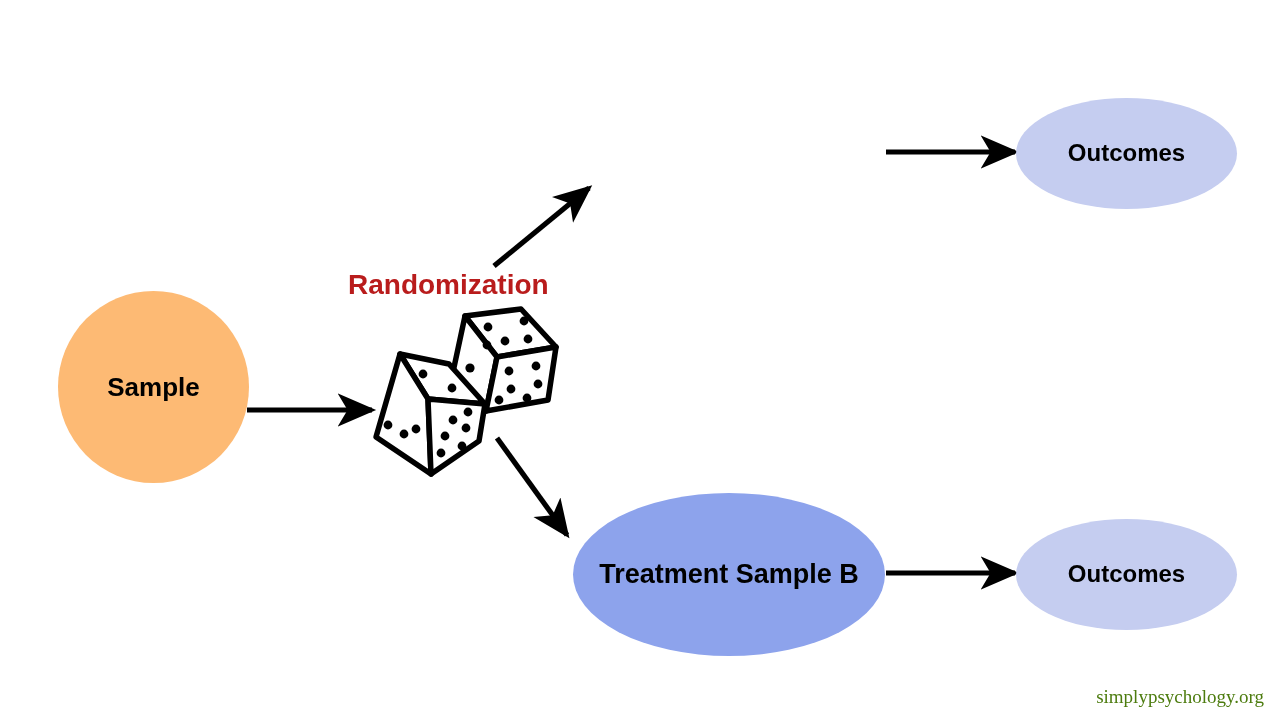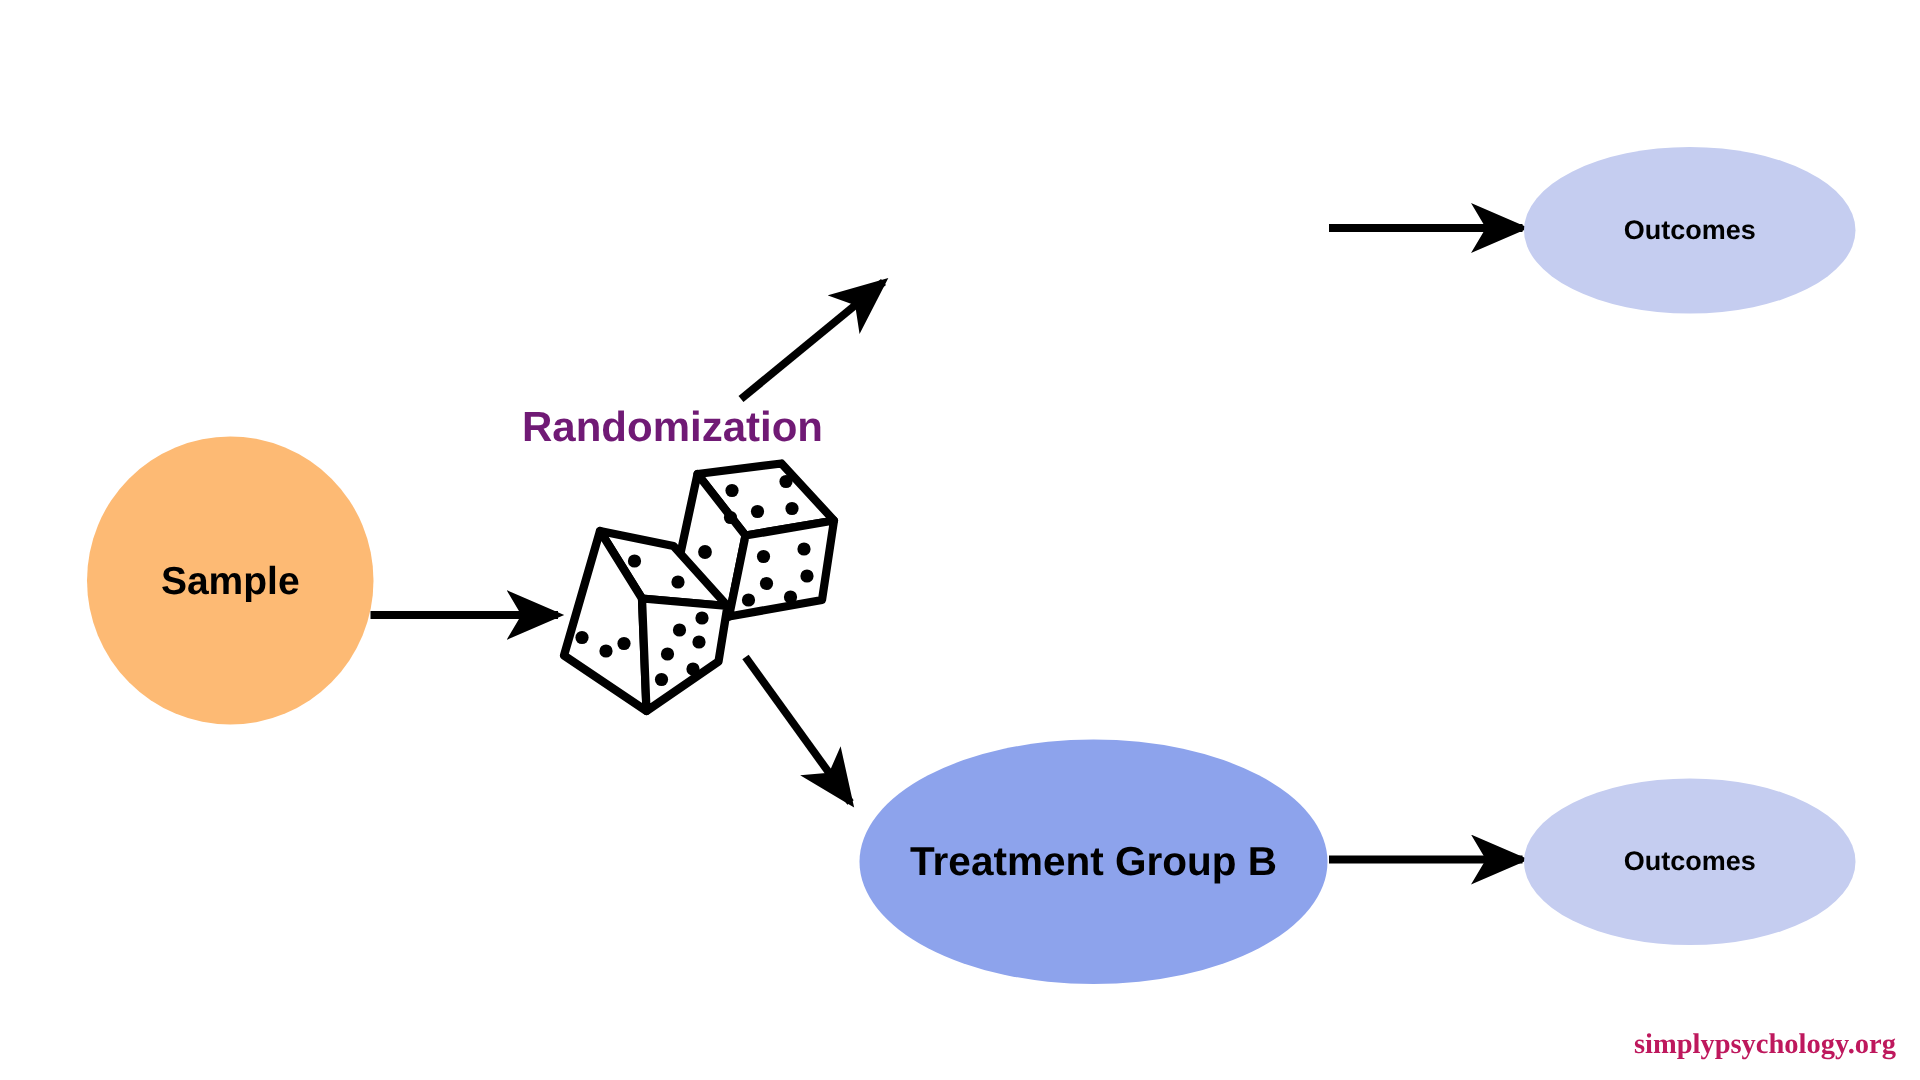"Outcomes" .outcome-node .node-label { font-size: 18px -> 24px }
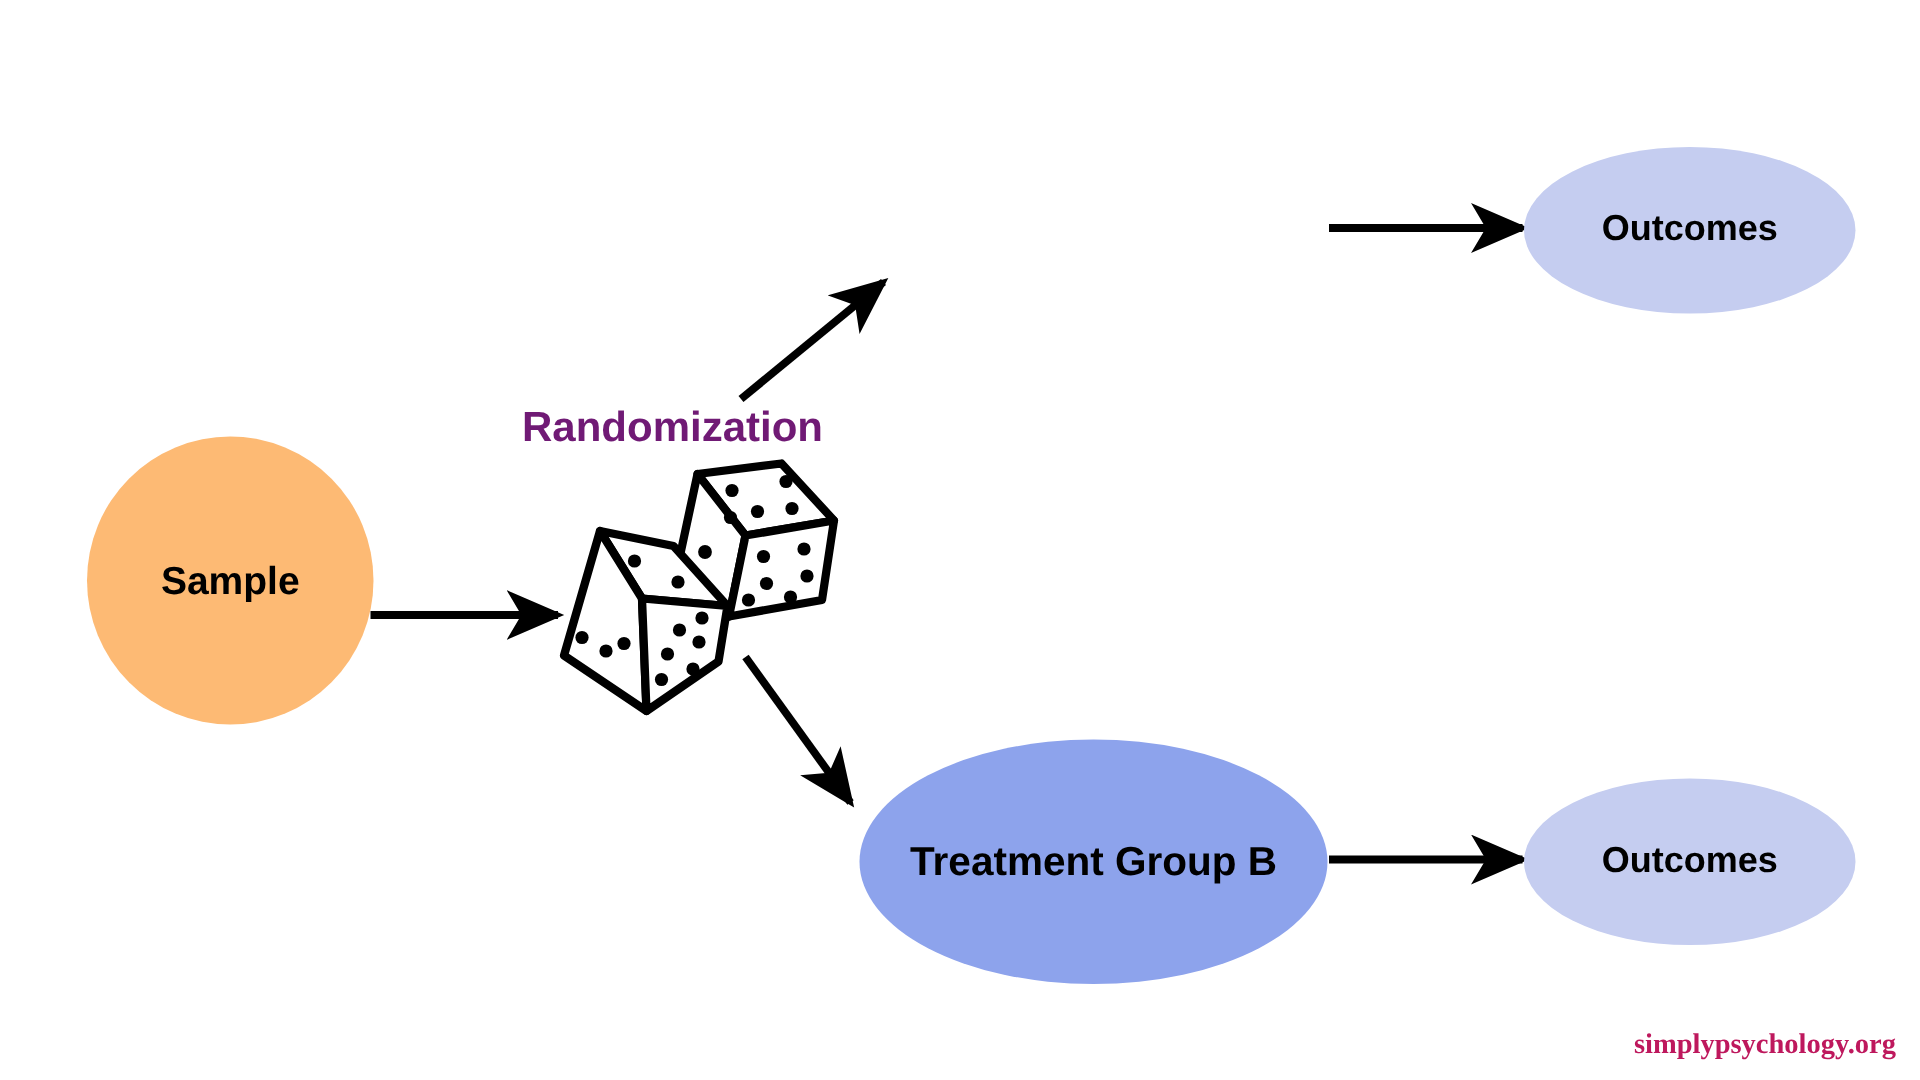"Randomization" #randomization-label { color: #701a75 -> #b91c1c }
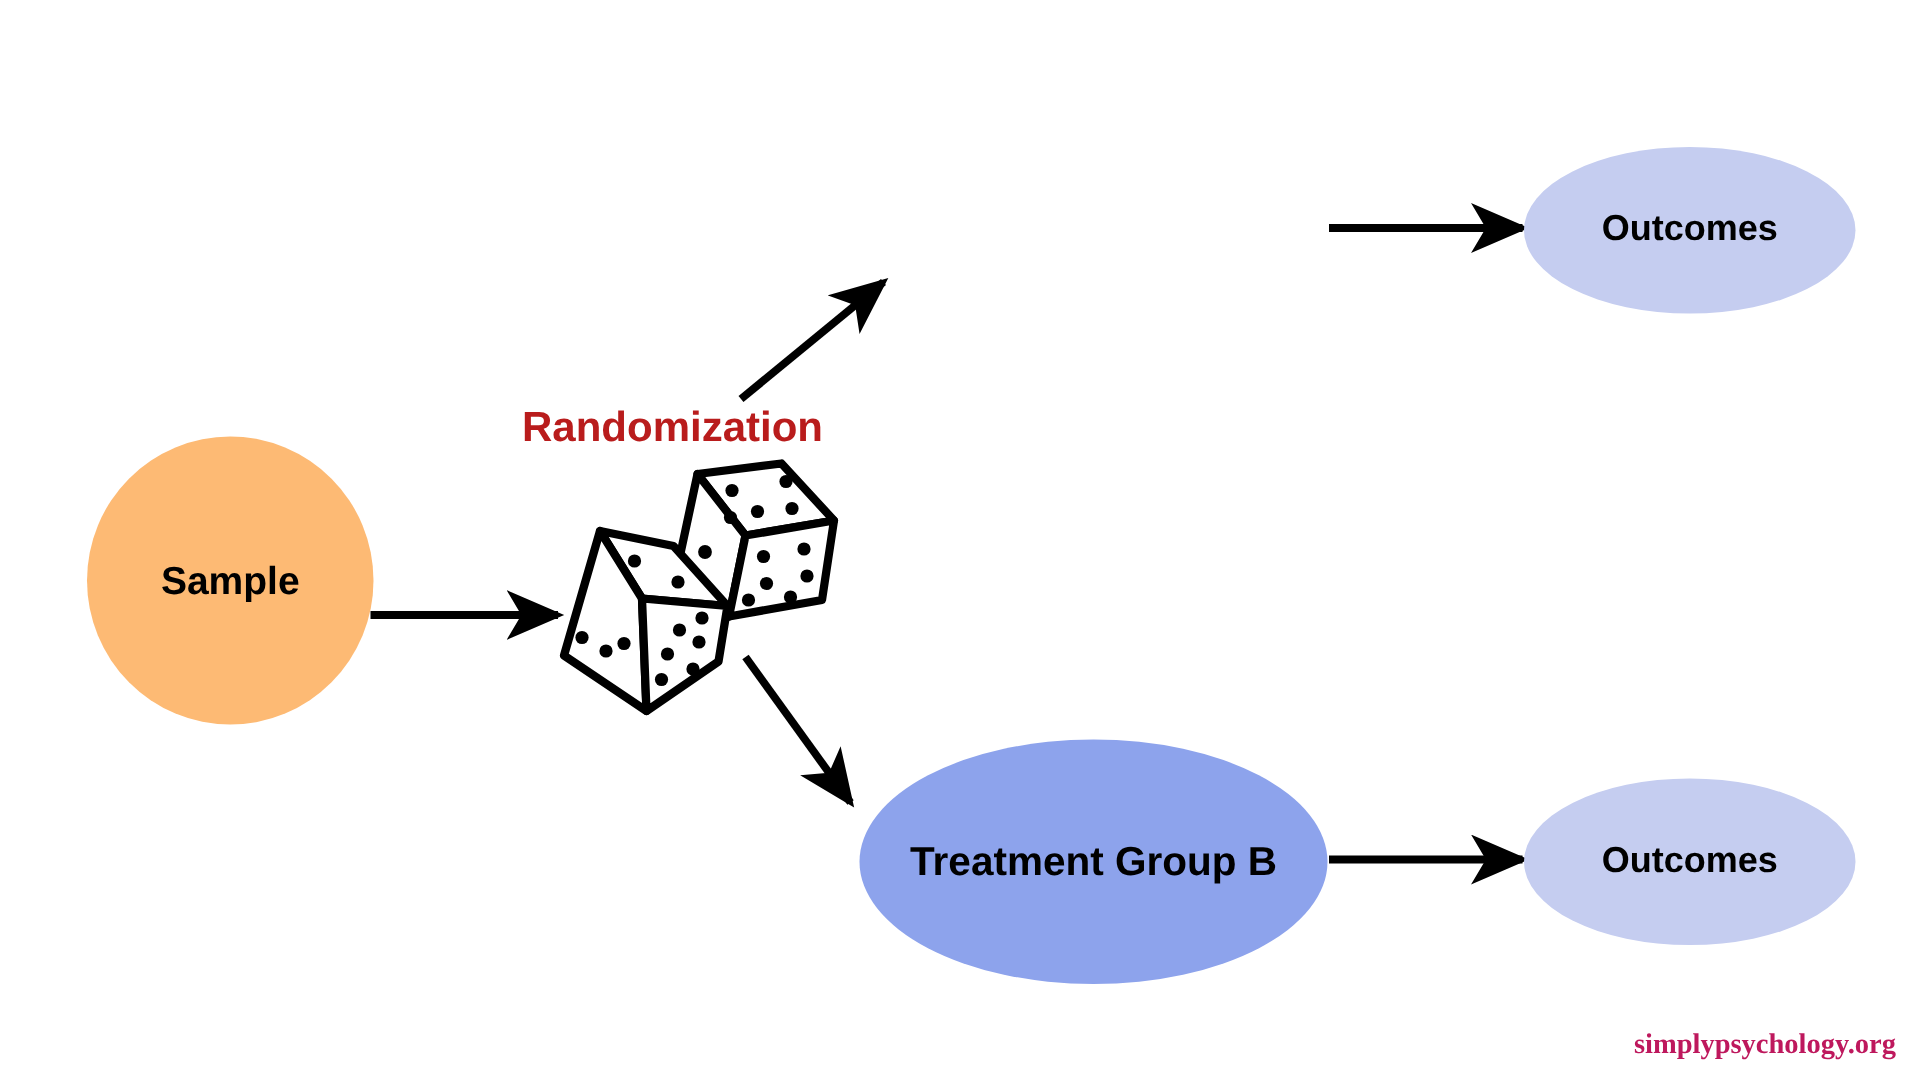"Treatment Group B" span.node-label { text: Group -> Sample }
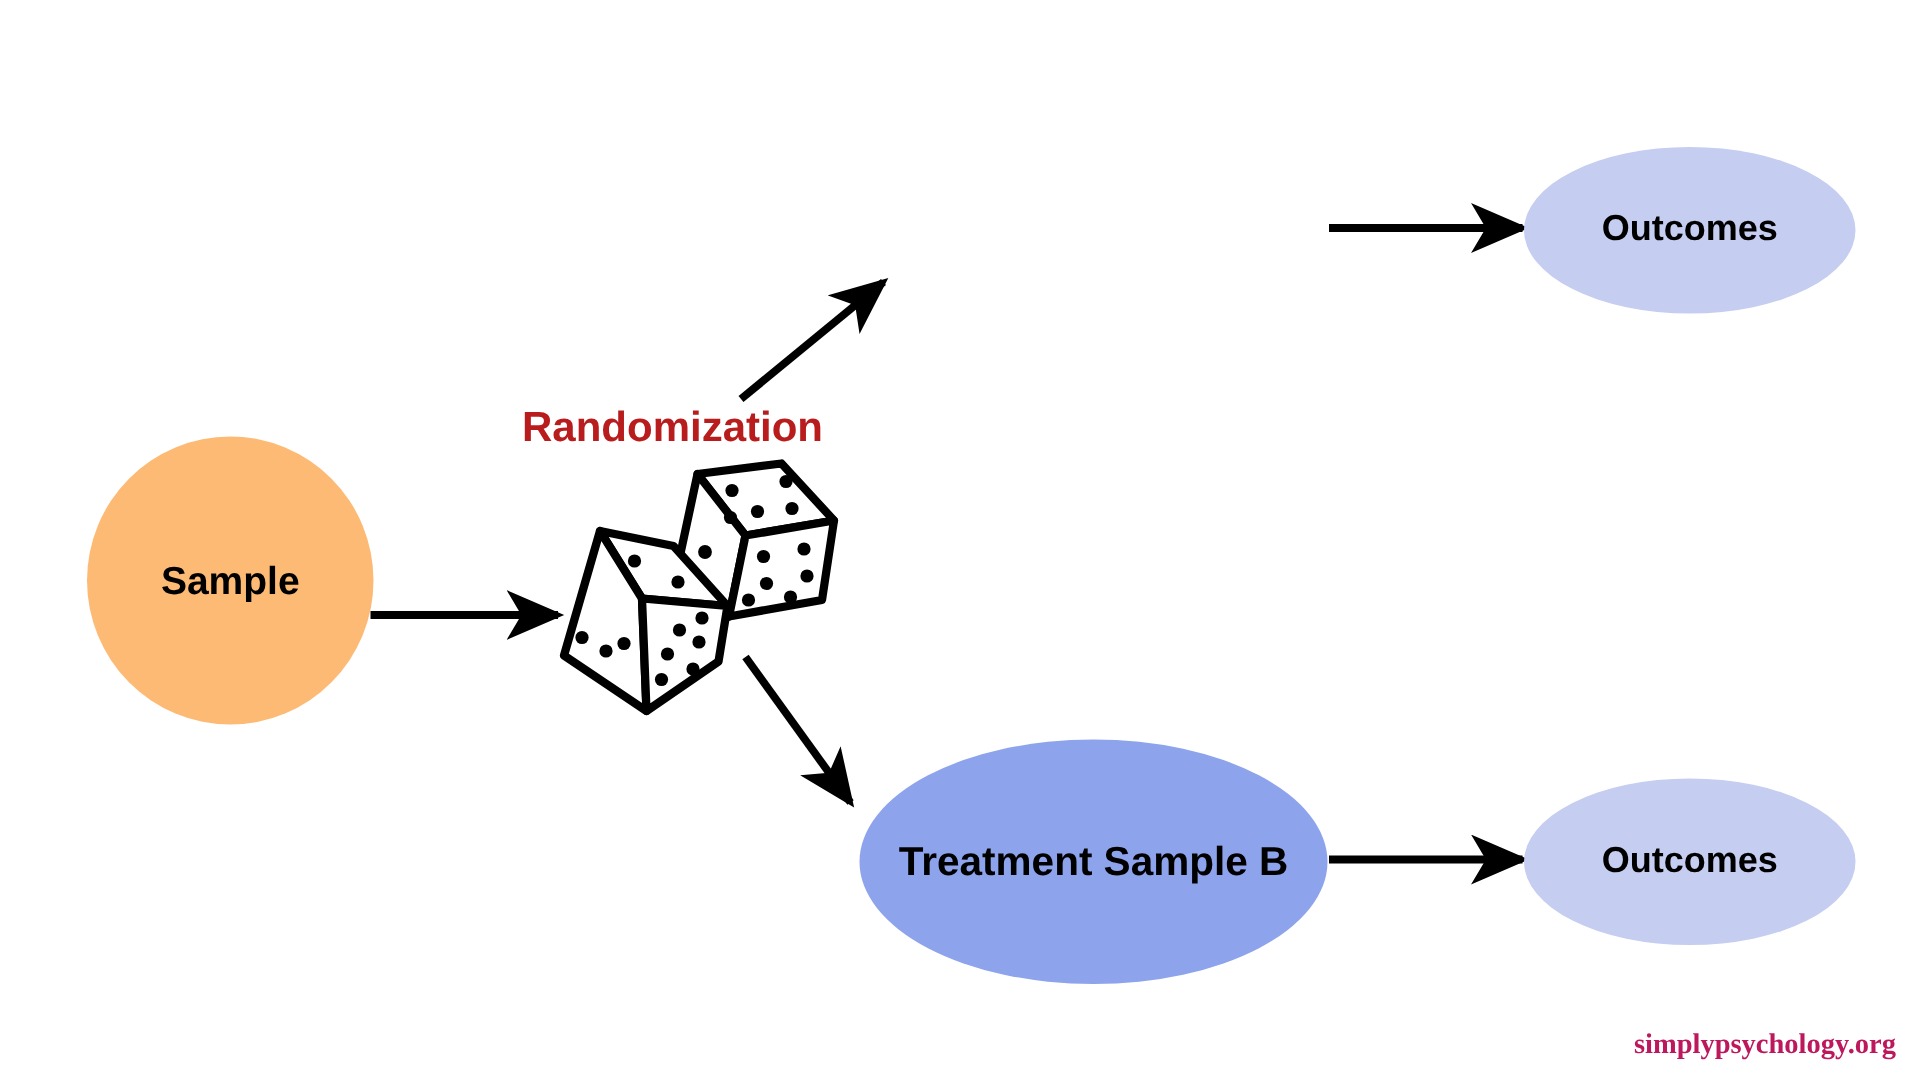"simplypsychology.org" #watermark { color: #be185d -> #4d7c0f; font-weight: bold -> none }
